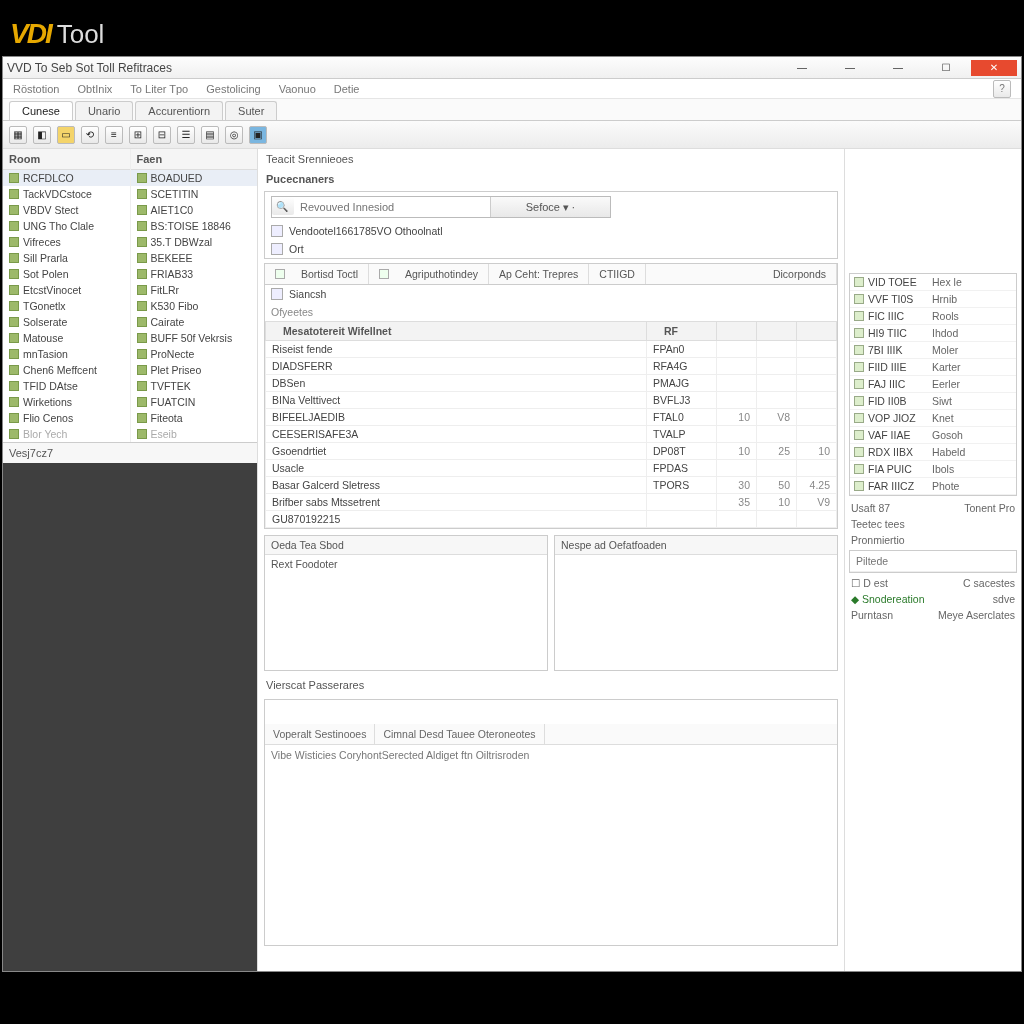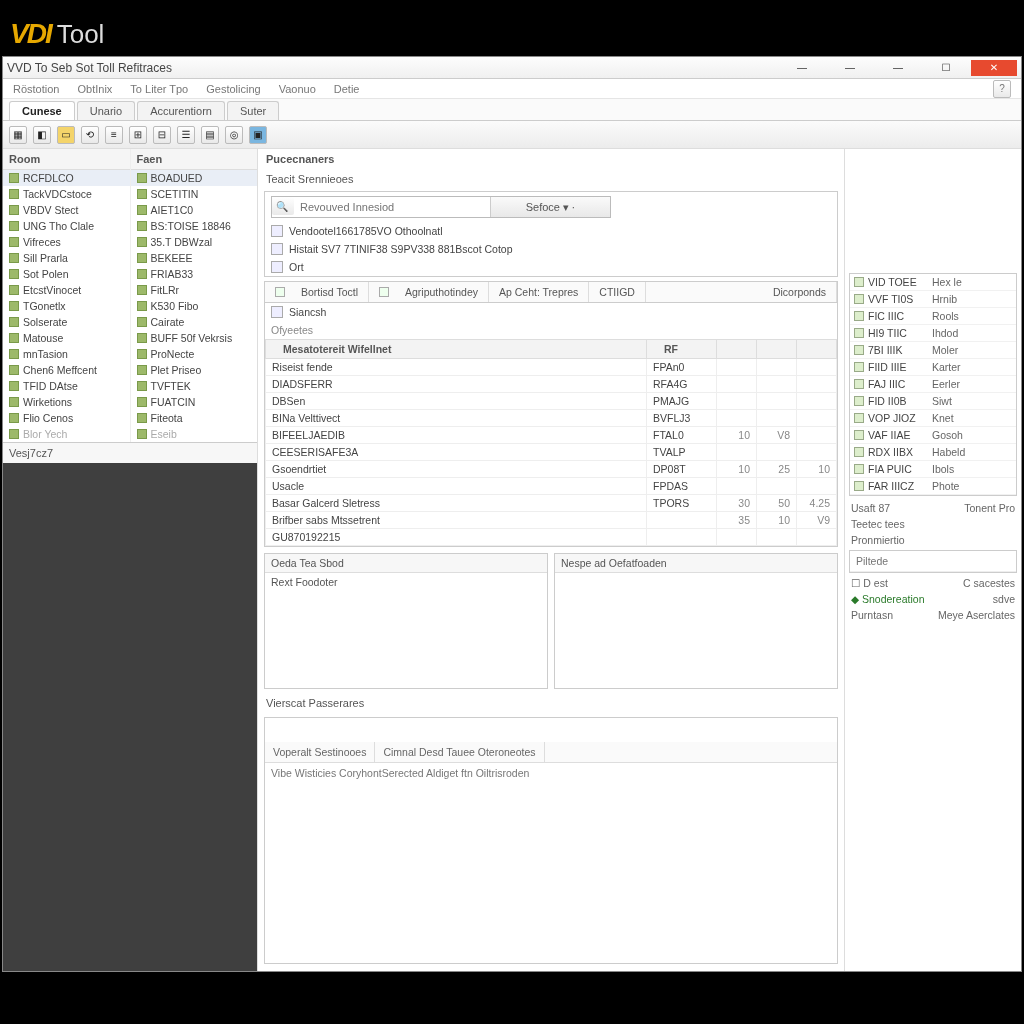"Cunese" .tab.active { font-weight: 700 -> 400 }
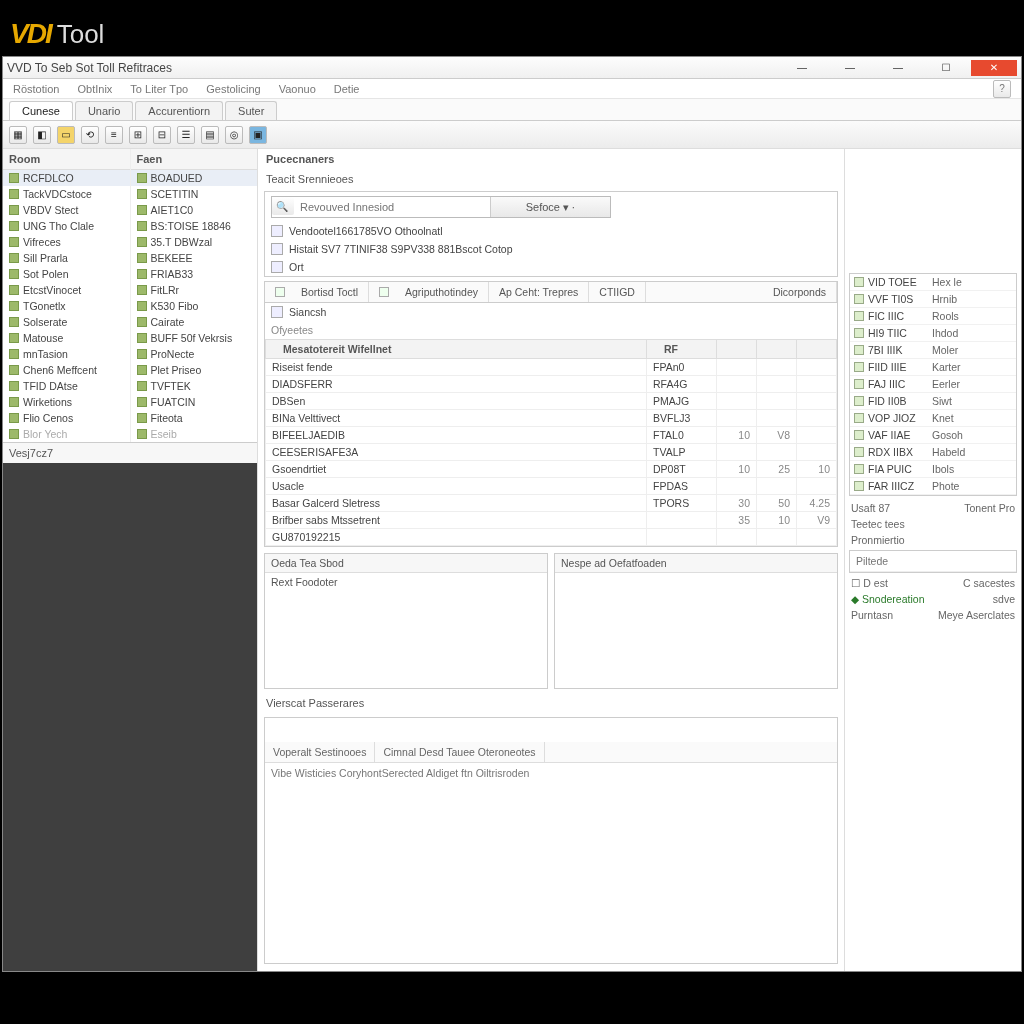"Pucecnaners" div.sect-title { order: before "Teacit Srennieoes" -> after "Teacit Srennieoes" }
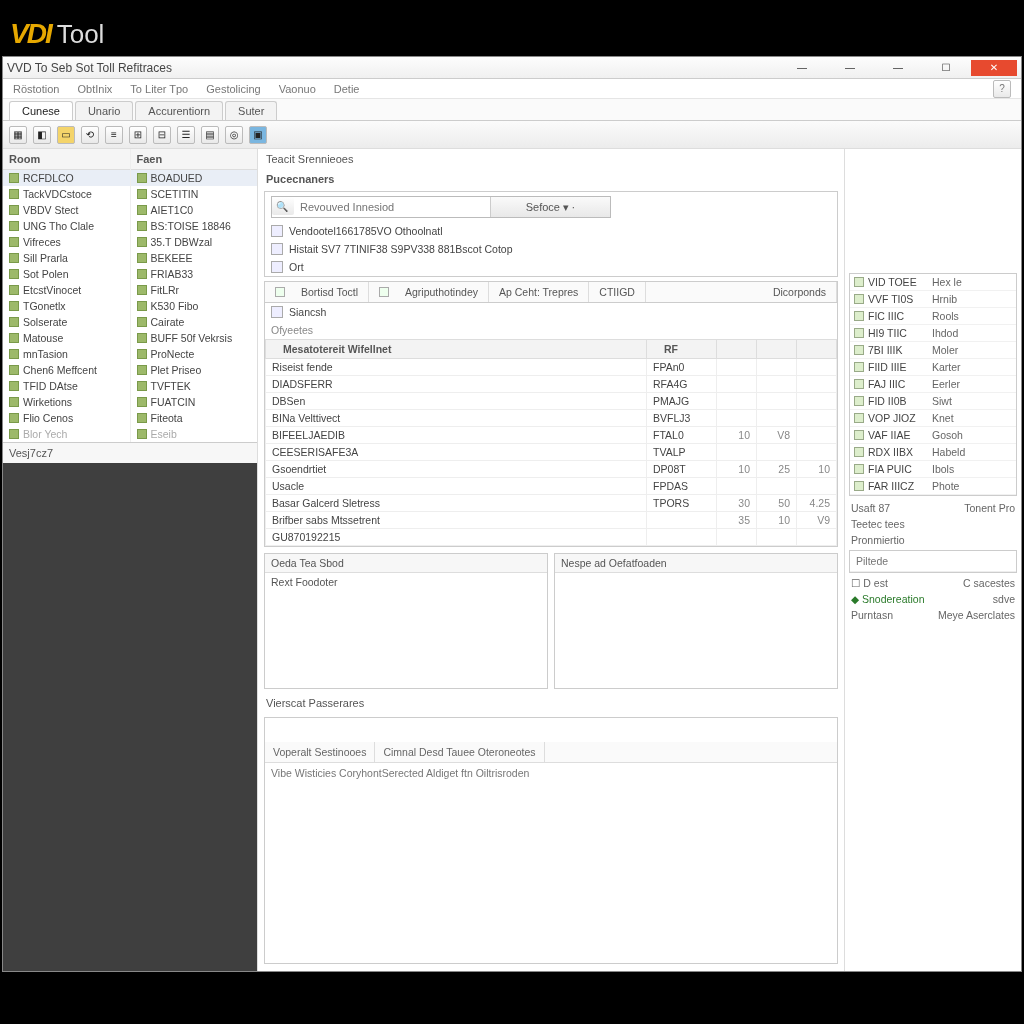"Histait SV7 7TINIF38 S9PV338 881Bscot" div.panel-row { html: <div> <span></span> <span>Histait SV7 7TINIF38 S9PV338 881Bscot Cotop</span> </div> -> none }
